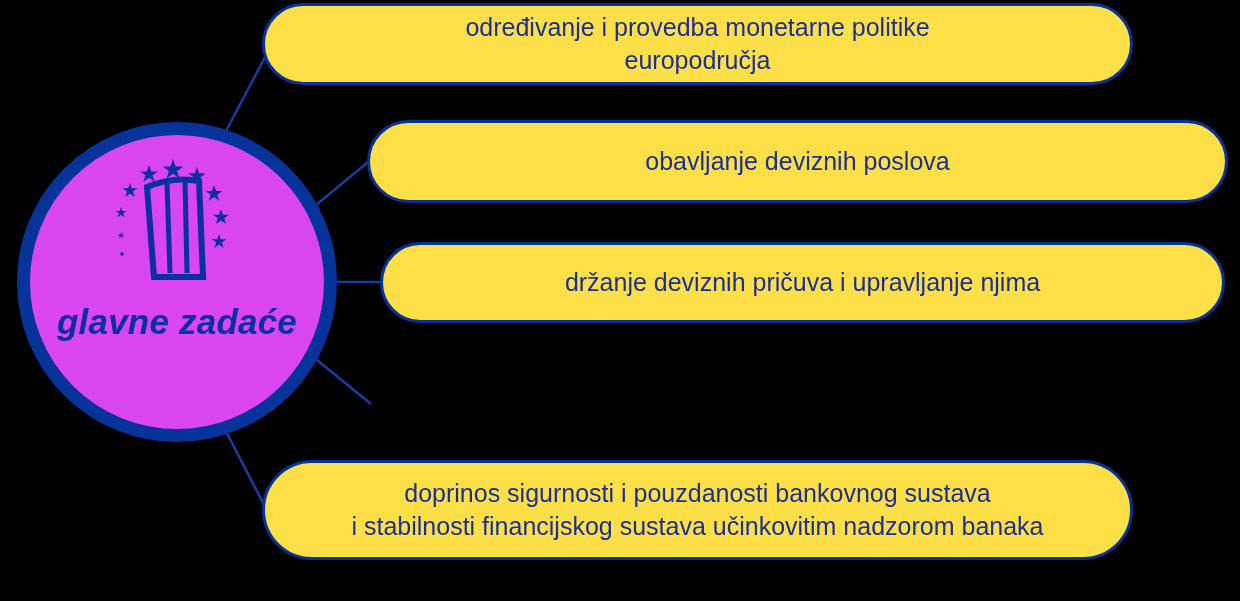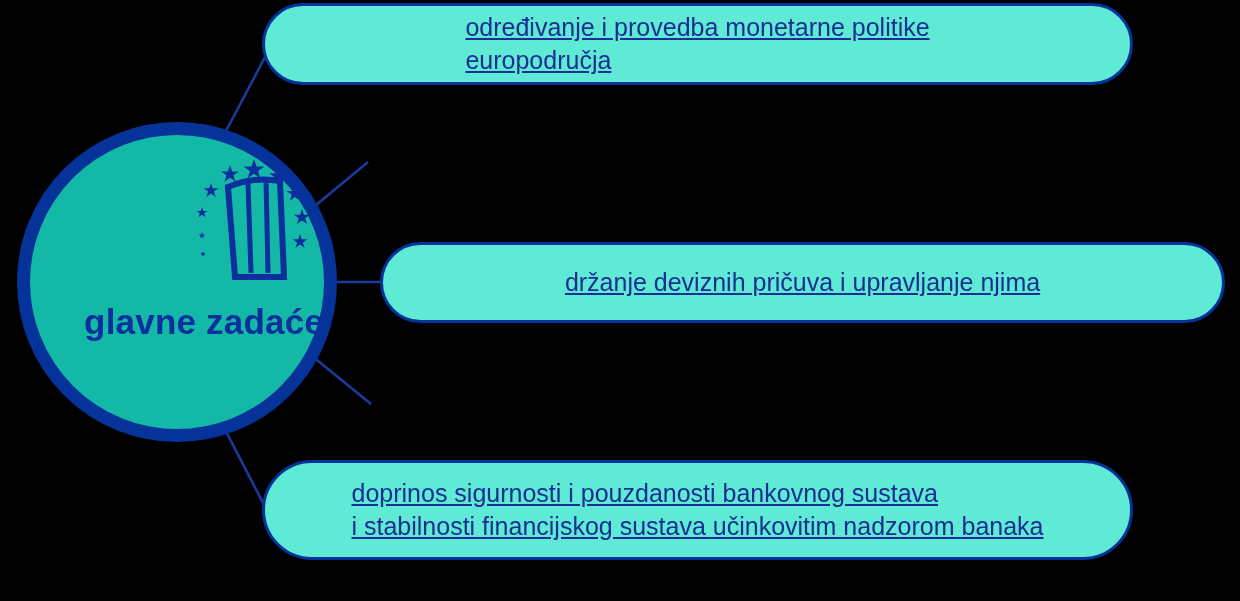"određivanje i provedba monetarne" .pill { background: #5eead4 -> #fde047; text-align: none -> center; text-decoration: underline -> none }
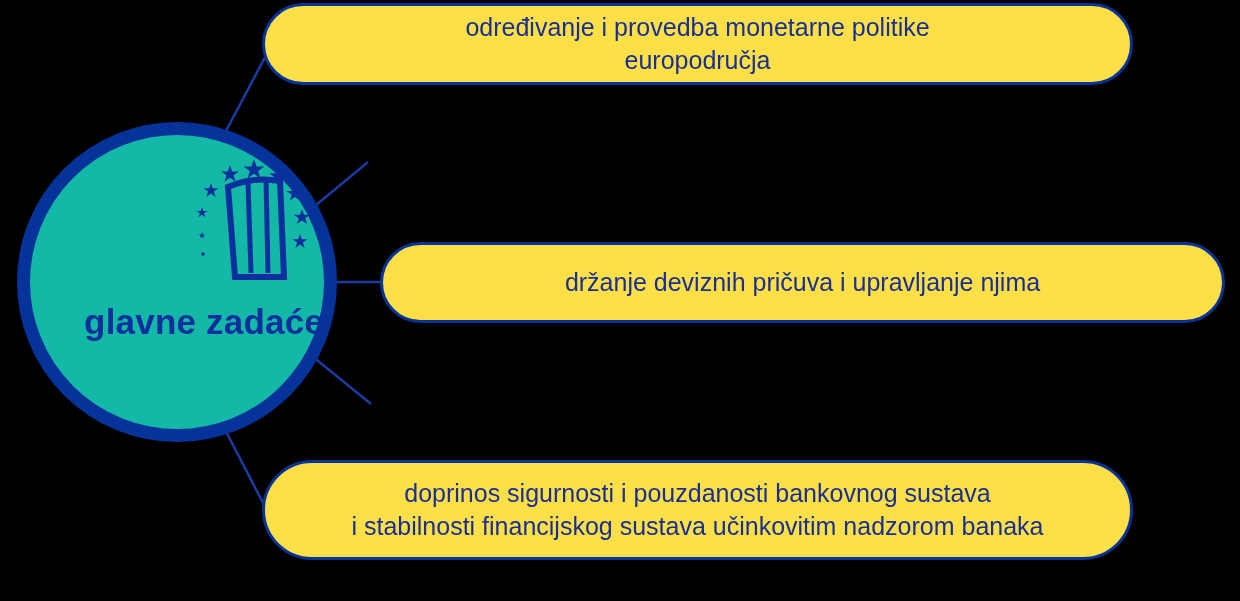"obavljanje deviznih poslova" div.pill { html: none -> <div> <span>obavljanje deviznih poslova</span> </div> }
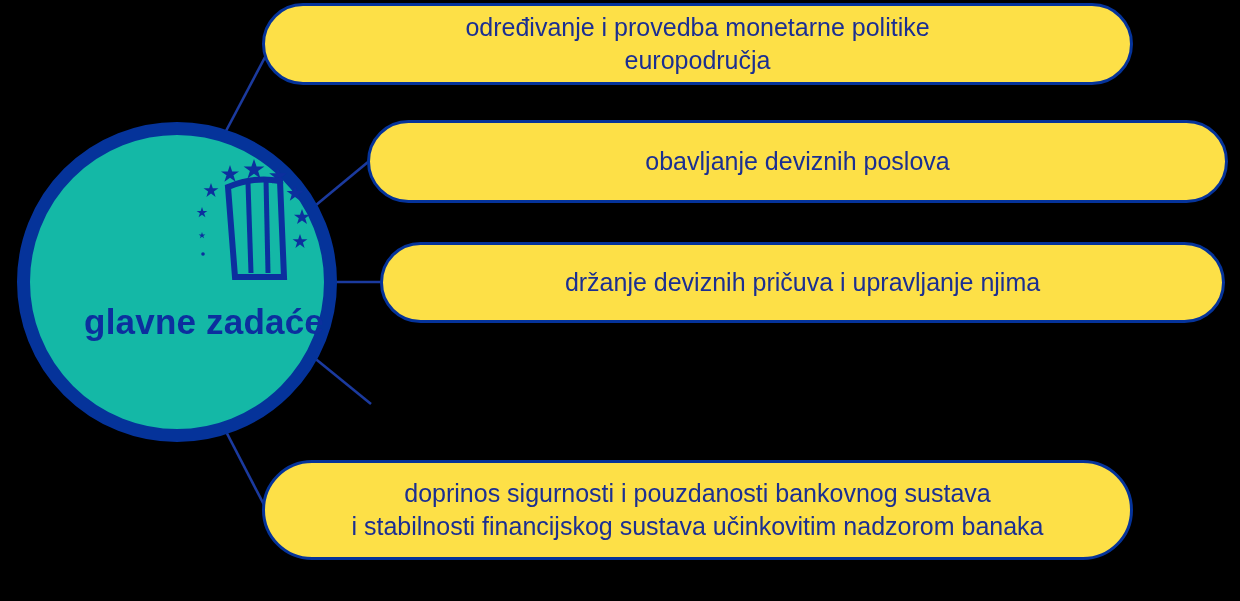"glavne zadaće" .hub { align-items: flex-end -> center; background: #14b8a6 -> #d946ef; font-style: none -> italic }
